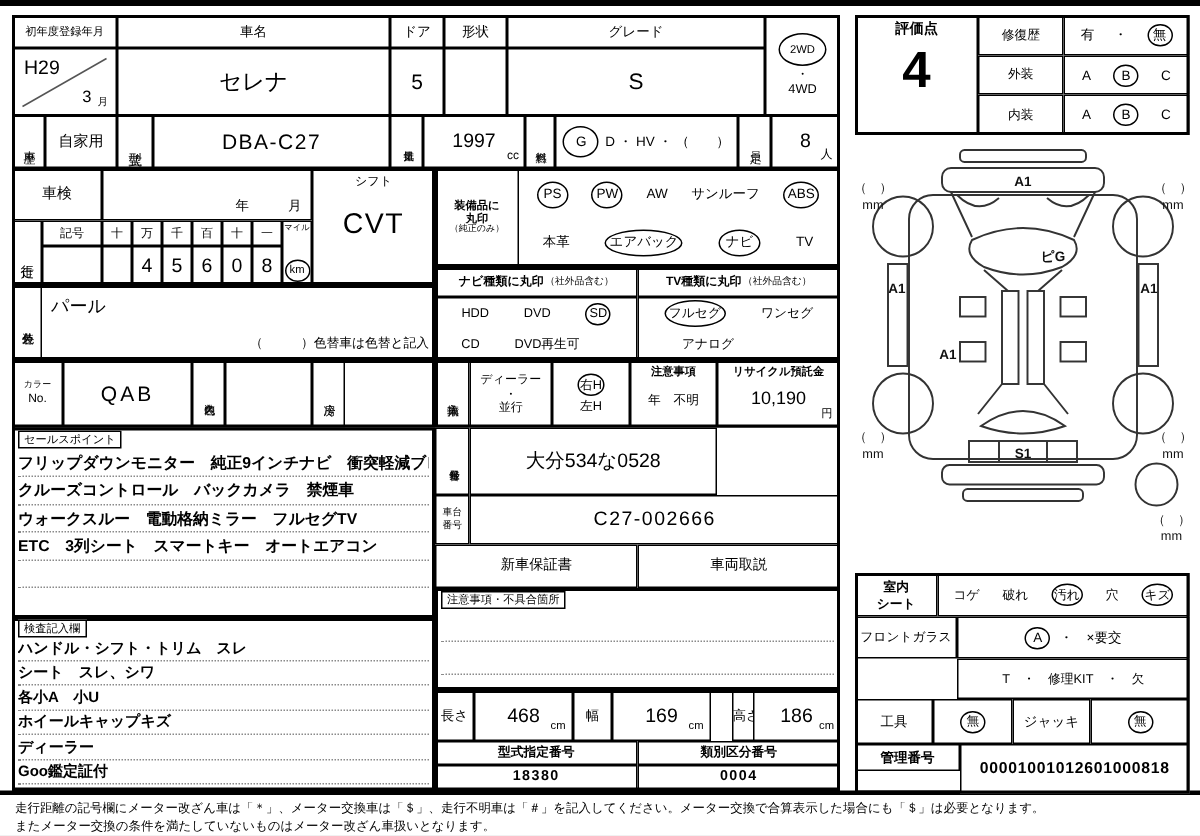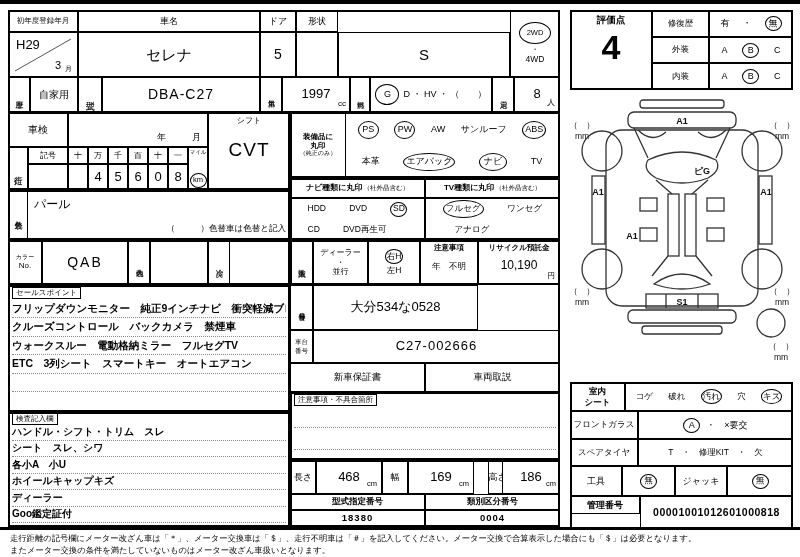"グレード" div.cell { html: none -> <div>グレード</div> }
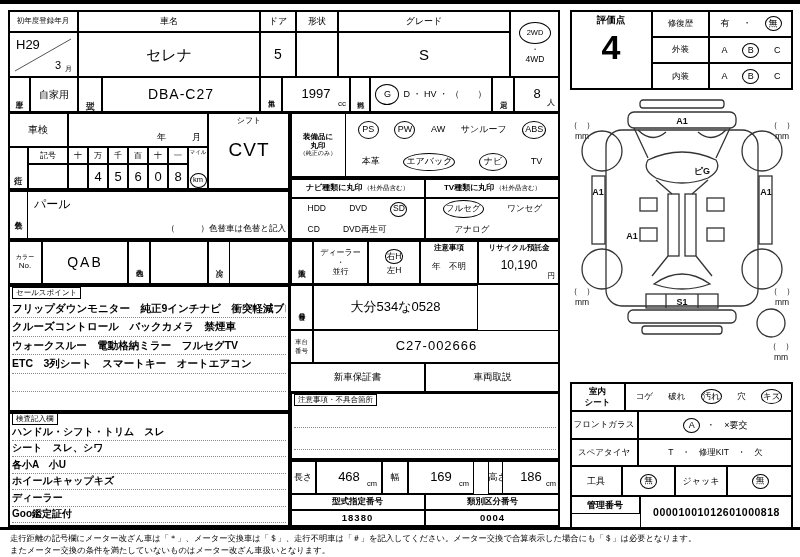"スペアタイヤ" div.cell { html: <div>スペアタイヤ</div> -> none }
